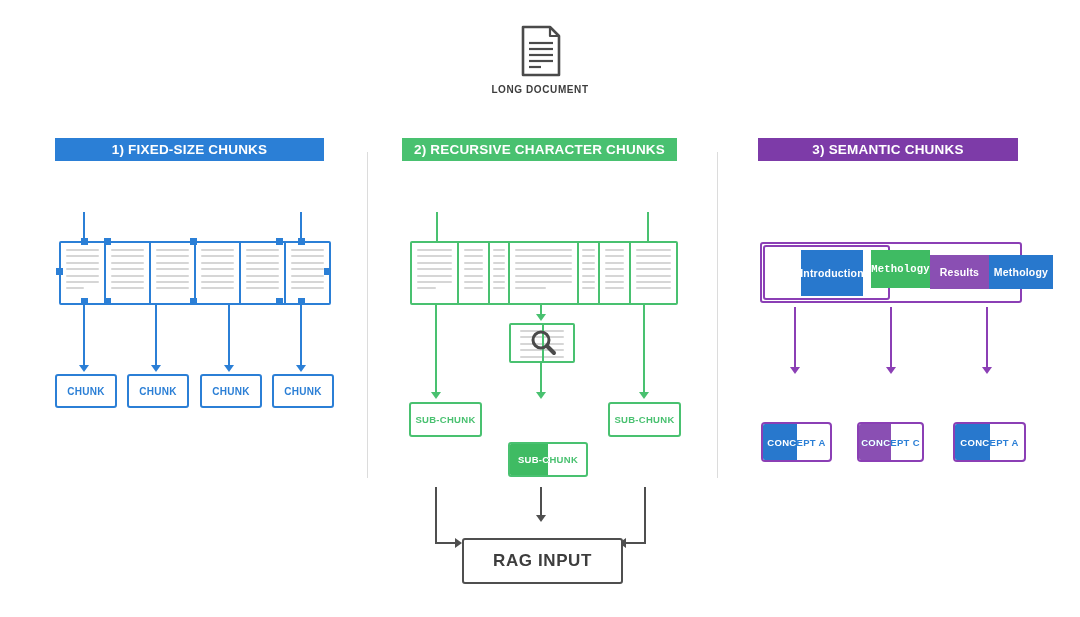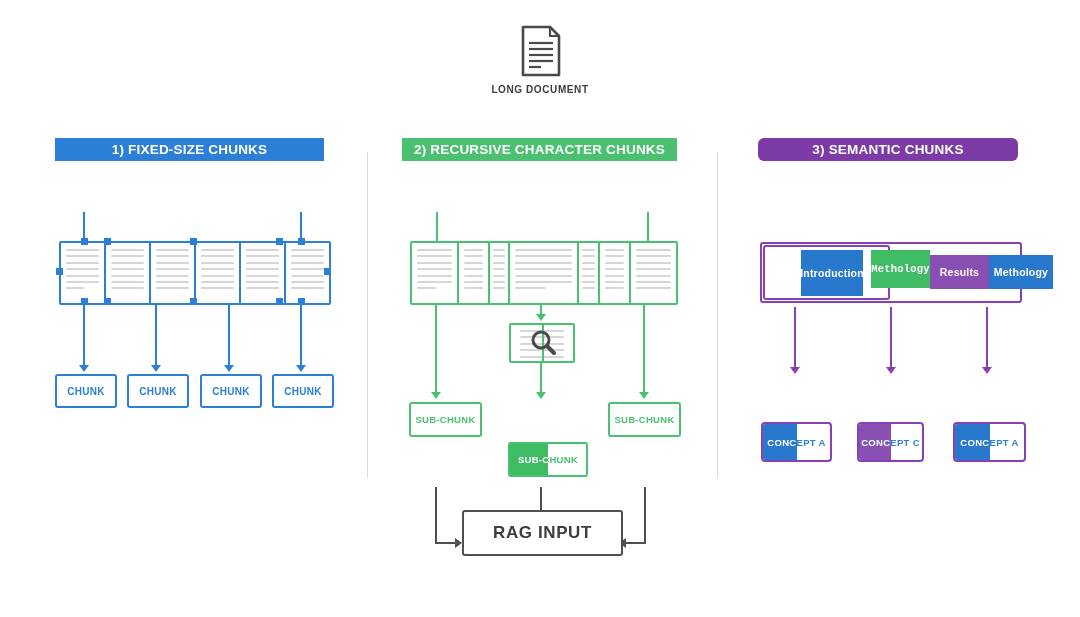"3) SEMANTIC CHUNKS" div.banner { border-radius: 6px -> none }
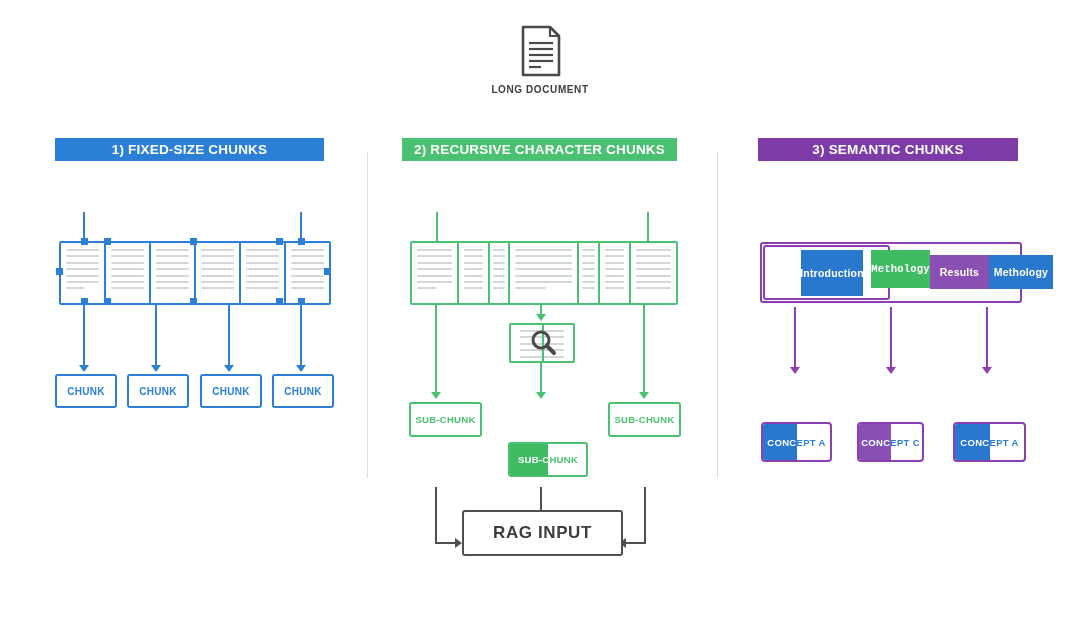"RAG INPUT" div.ragbox { top: 510px -> 538px }
